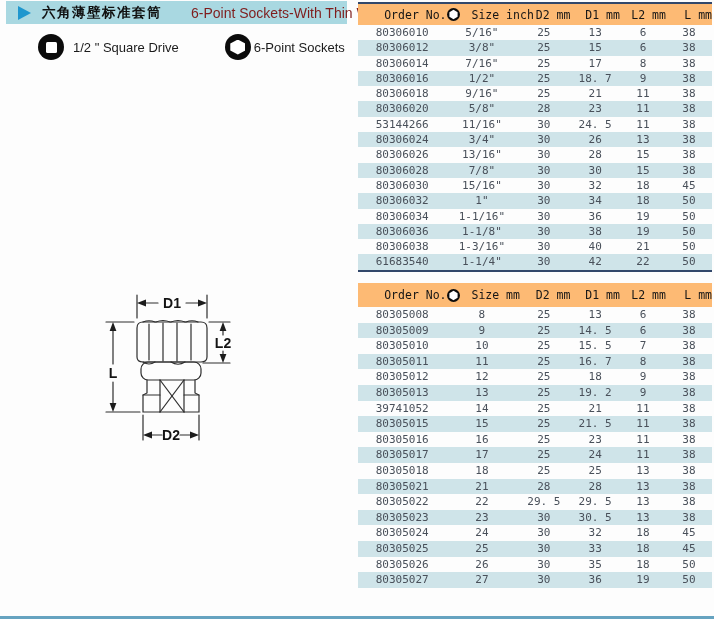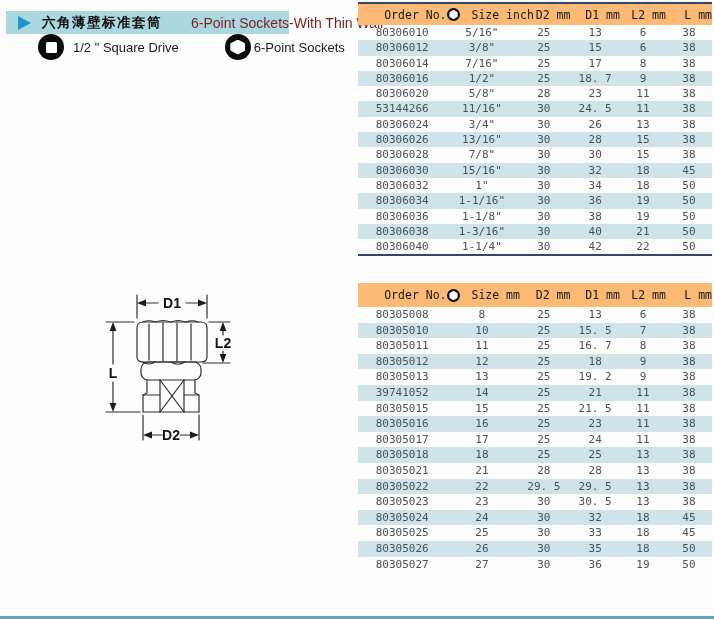"六角薄壁标准套筒" .title-bar { top: 11px -> 1px; width: 283px -> 341px }
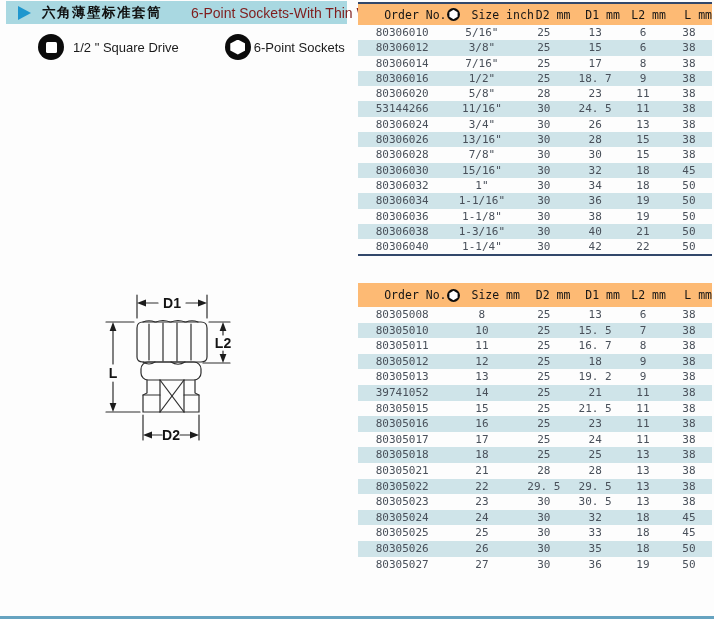"80306018" tr { html: none -> <tr> <td>80306018</td> <td>9/16"</td> <td>25</td> <td>21</td> <td>11</td> <td>38</td> </tr> }
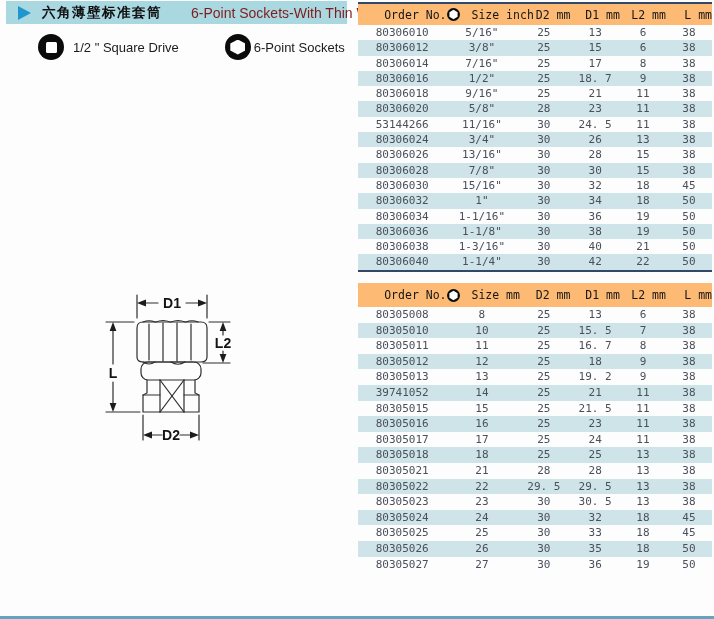"80306040" td { text: 80306040 -> 61683540 }
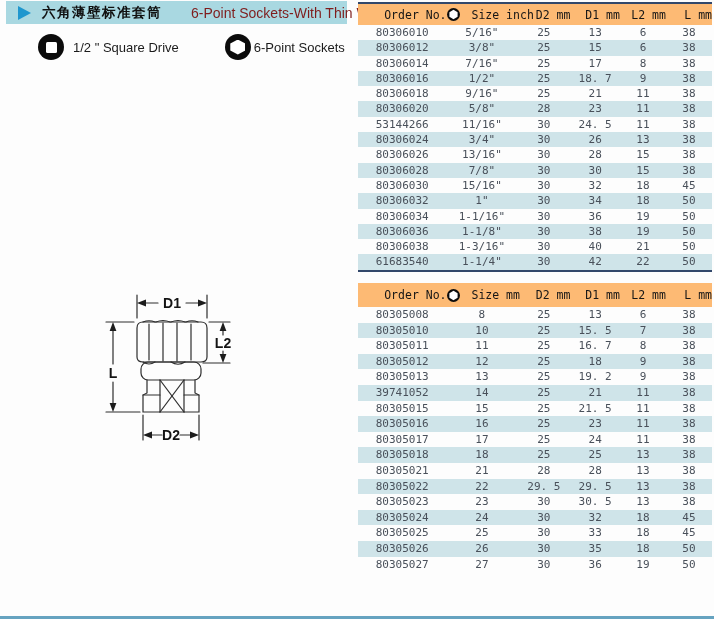"80305009" tr { html: none -> <tr> <td>80305009</td> <td>9</td> <td>25</td> <td>14. 5</td> <td>6</td> <td>38</td> </tr> }
